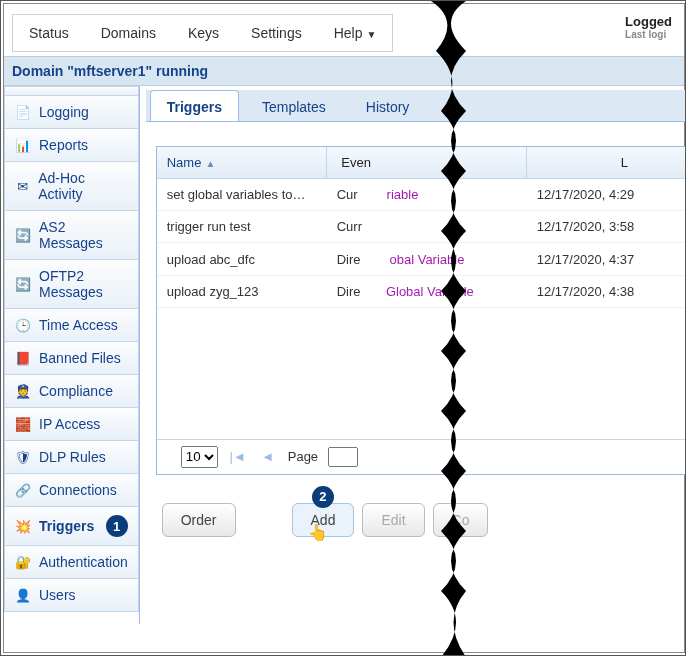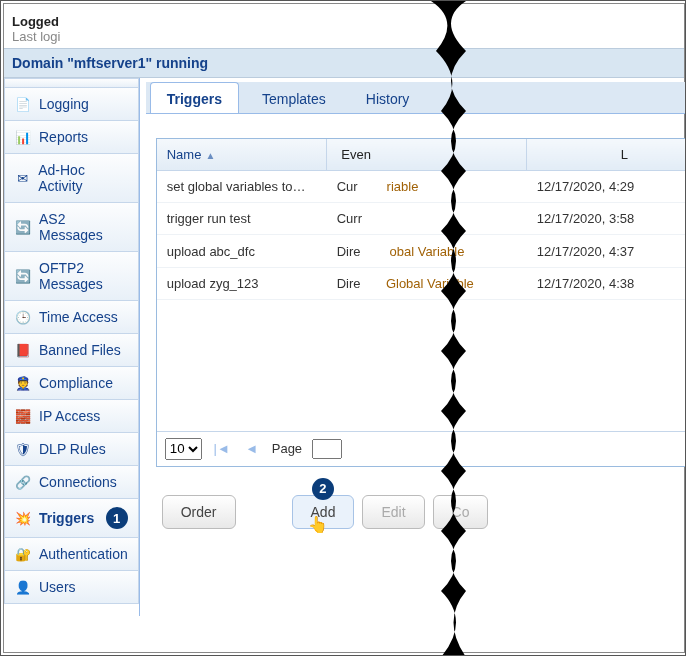"Status" div.topnav { html: none -> <div> <div>Status</div> <div>Domains</div> <div>Keys</div> <div>Settings</div> <div><span>Help</span><span>▼</span></div> </div> }
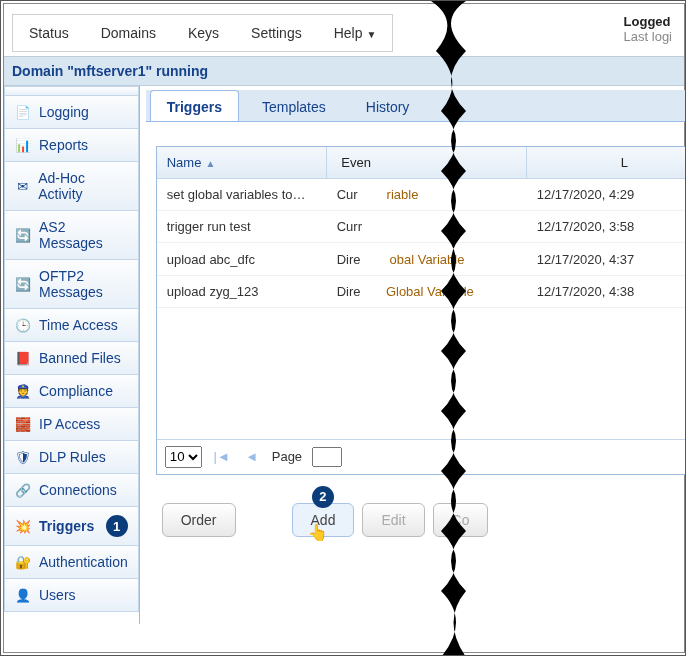"Last logi" .login-status .line2 { font-size: 13px -> 10px; font-weight: none -> bold }
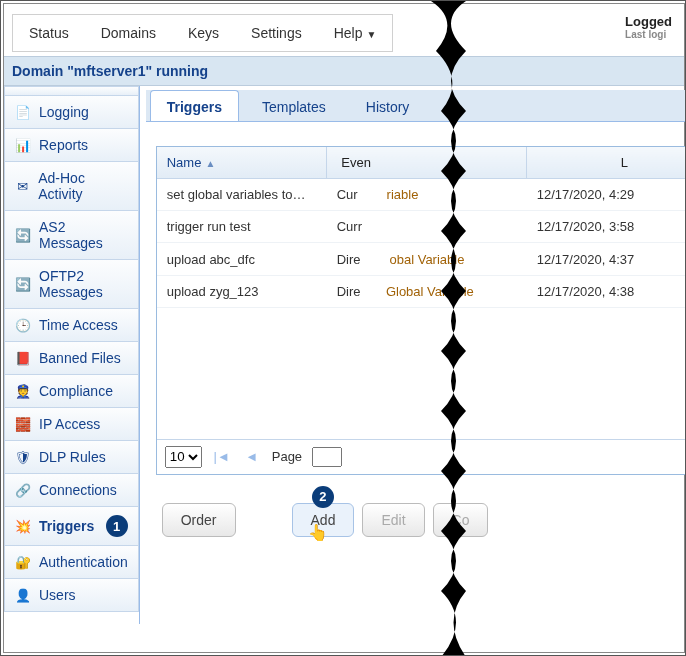"riable" td.event-cell .green { color: #a16207 -> #a21caf }
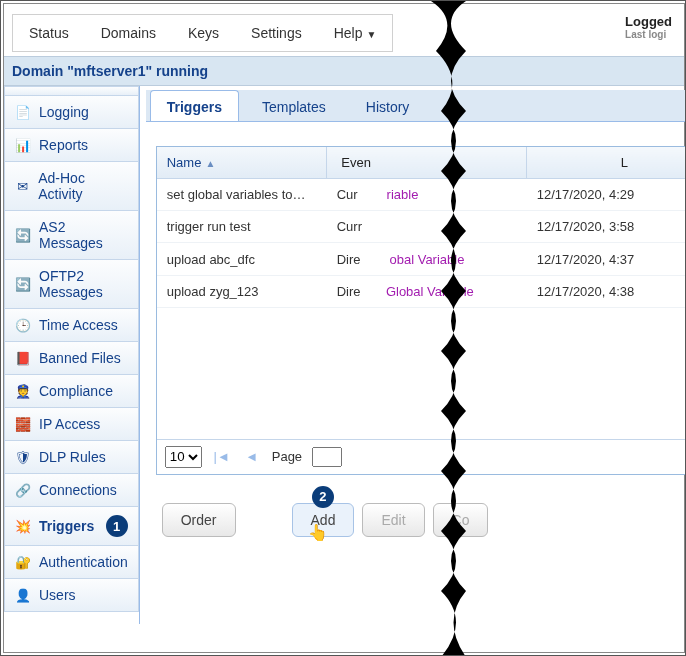"10" .pager select { margin-left: none -> 16px }
